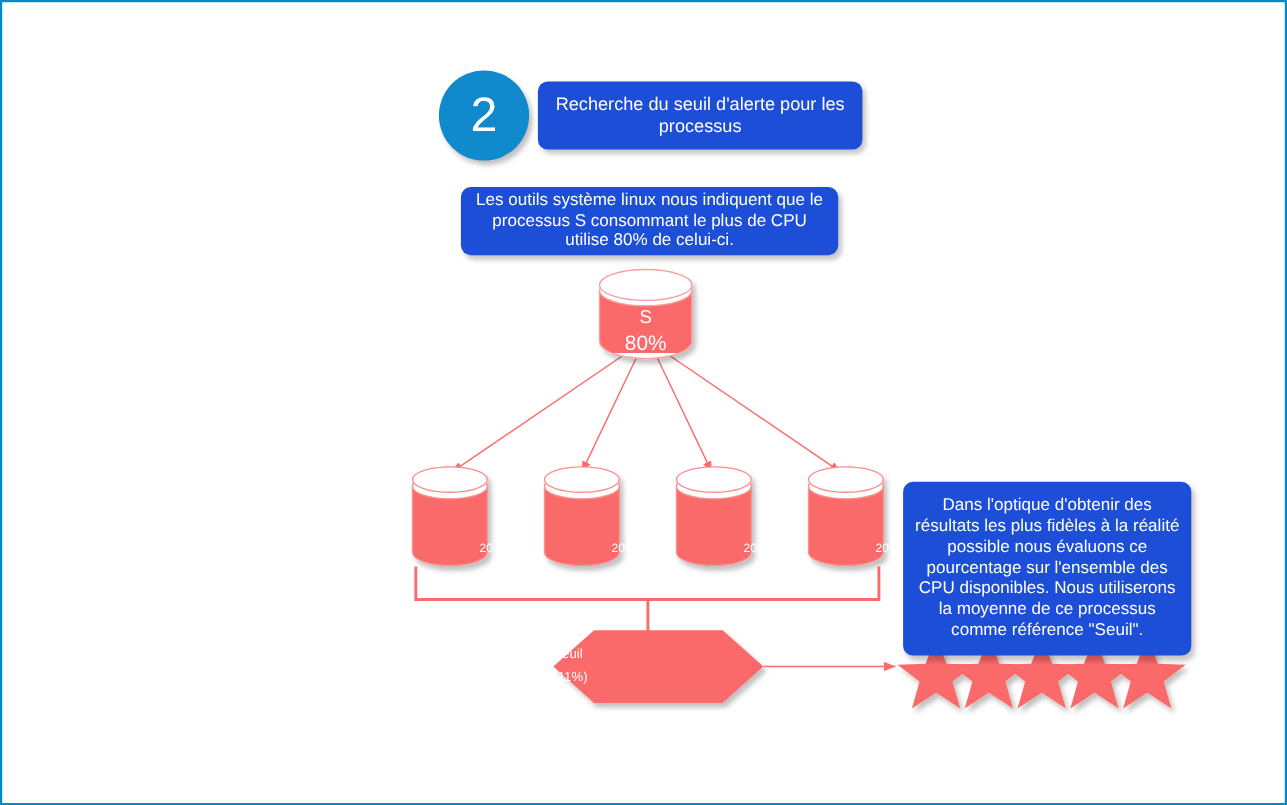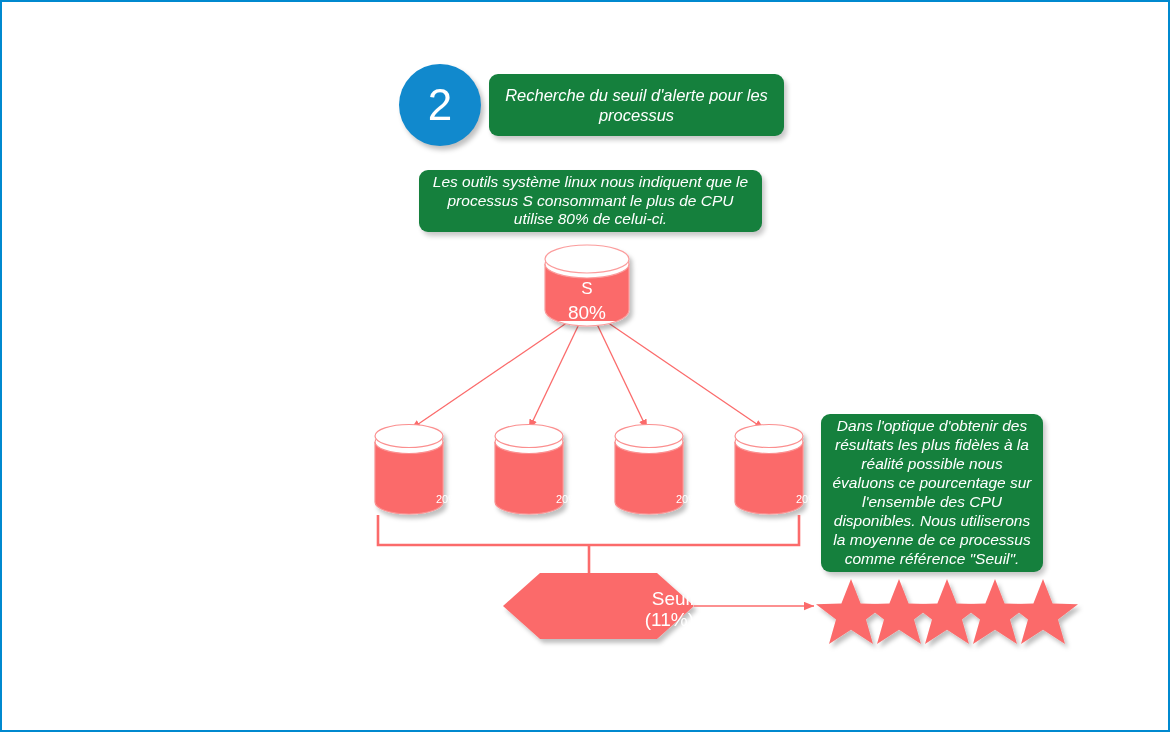"Recherche du seuil d'alerte pour" .bluebox { background: #15803d -> #1d4ed8; font-style: italic -> none }
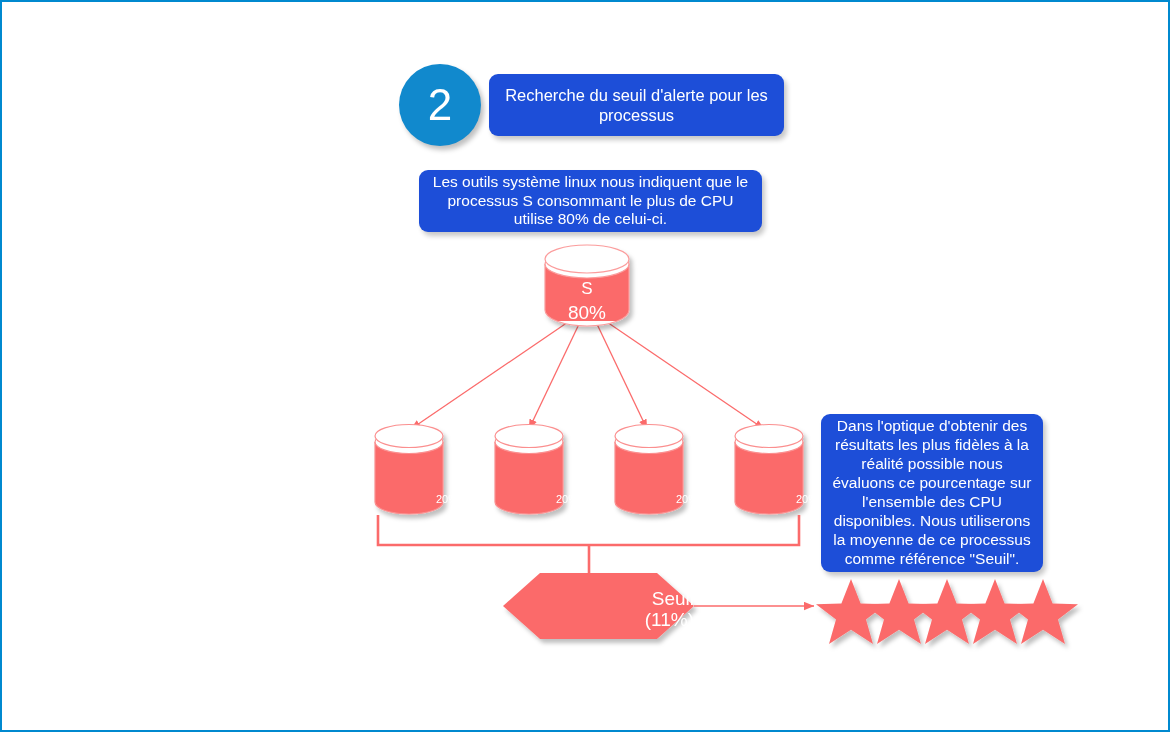"Dans l'optique d'obtenir des résultats" div.abs { top: 412px -> 436px; width: 222px -> 262px }
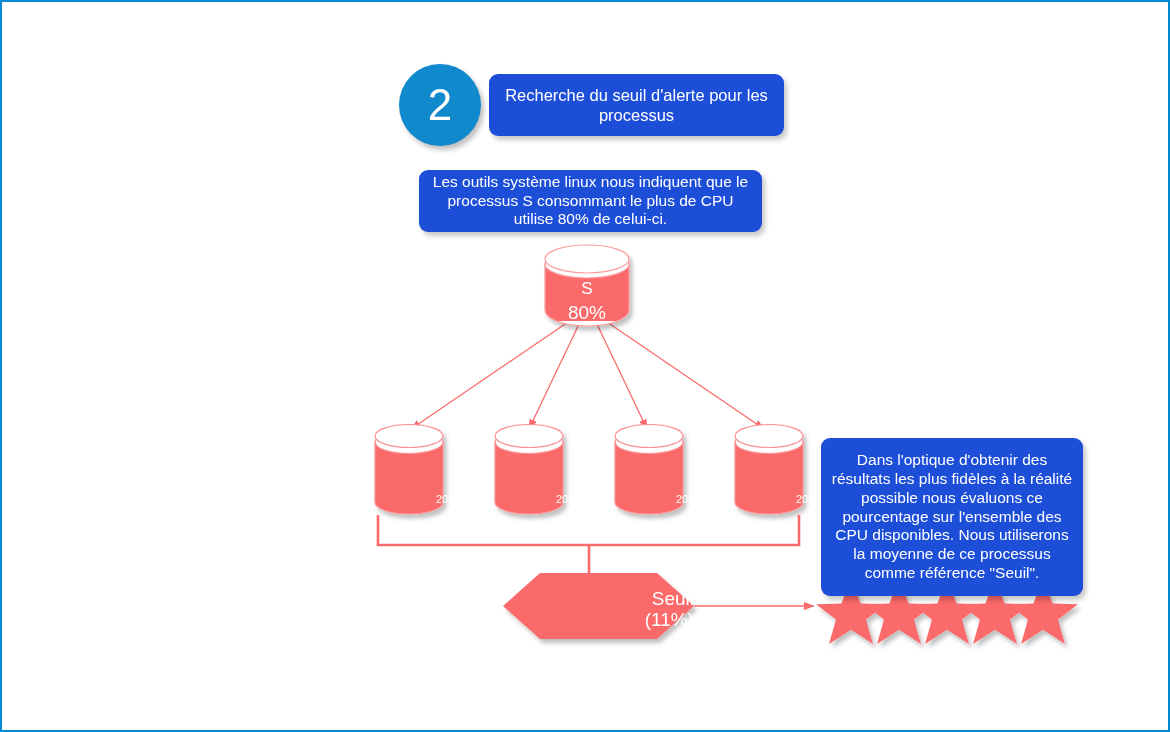"Seuil" .hex-label { font-size: 19px -> 12px; text-align: right -> left }
